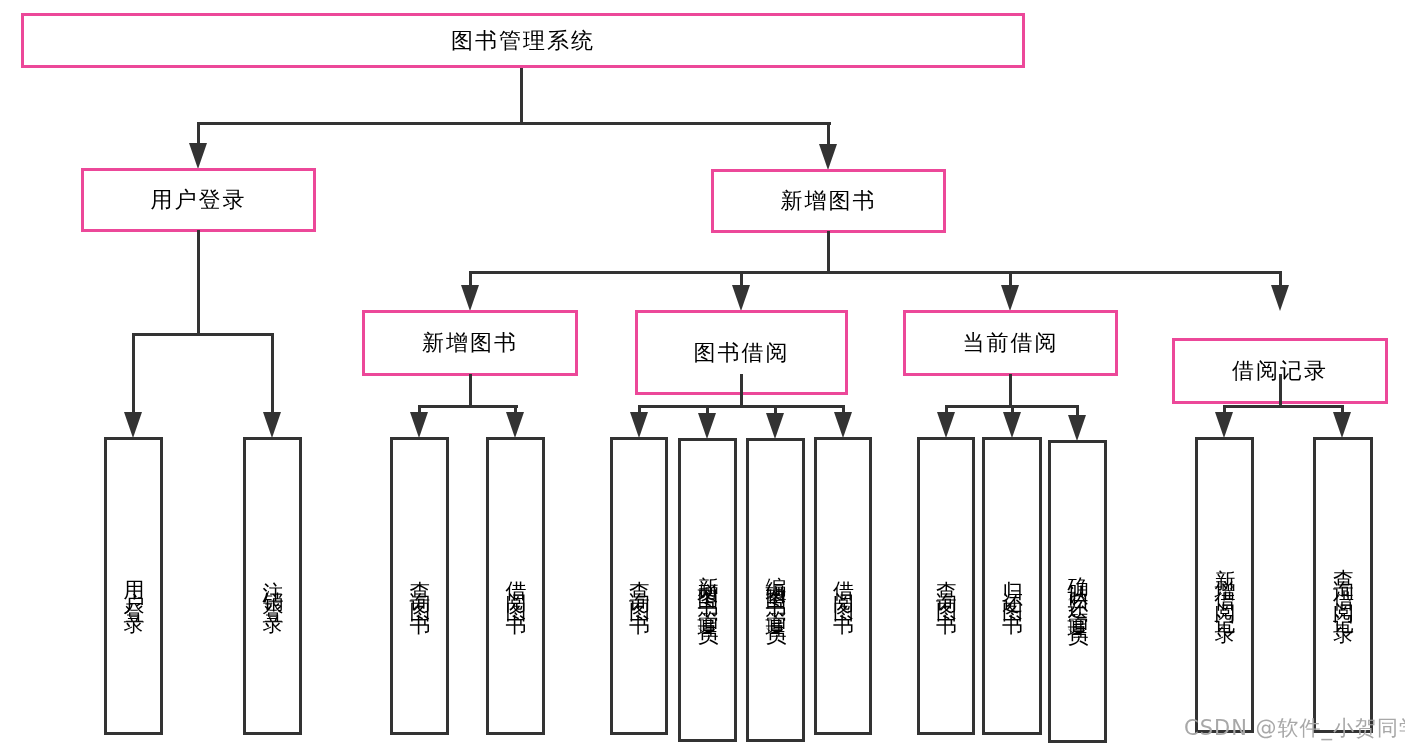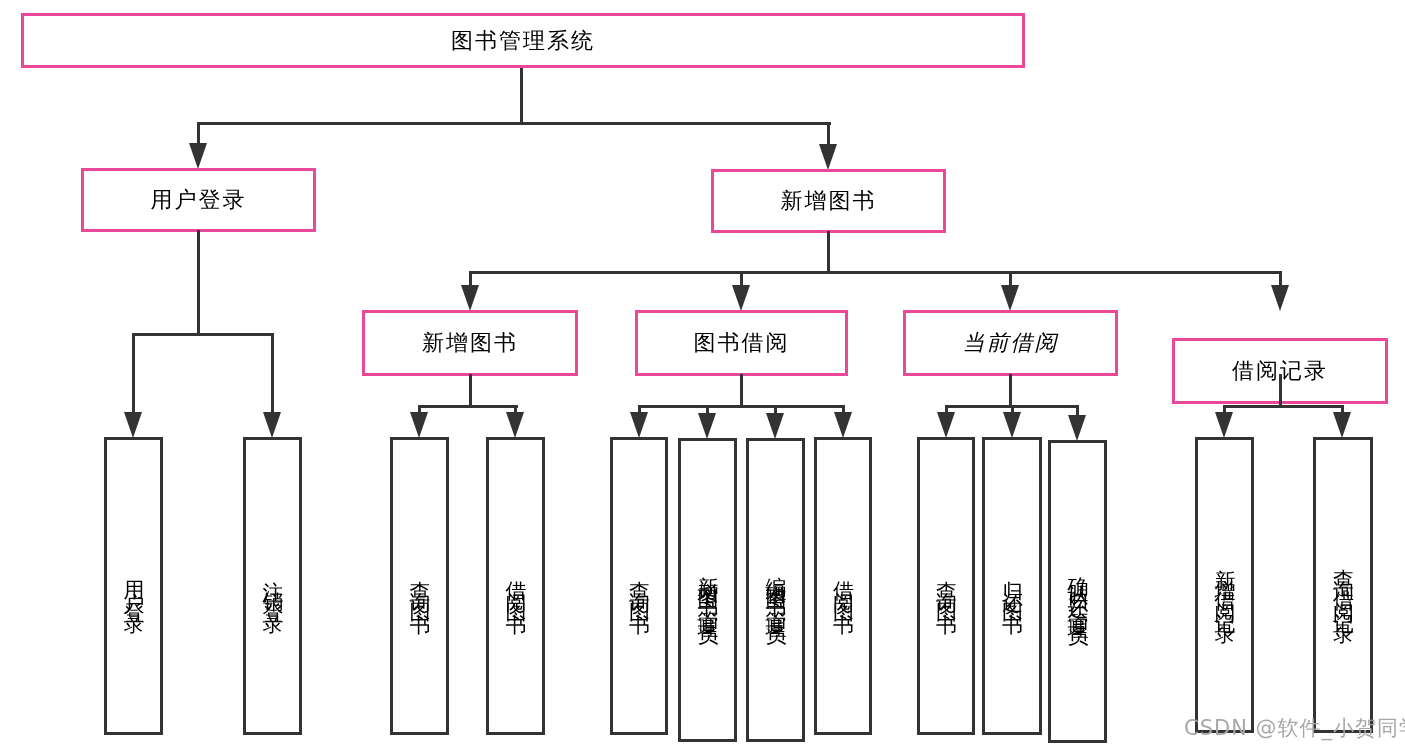"图书借阅" div.hbox { height: 66px -> 85px }
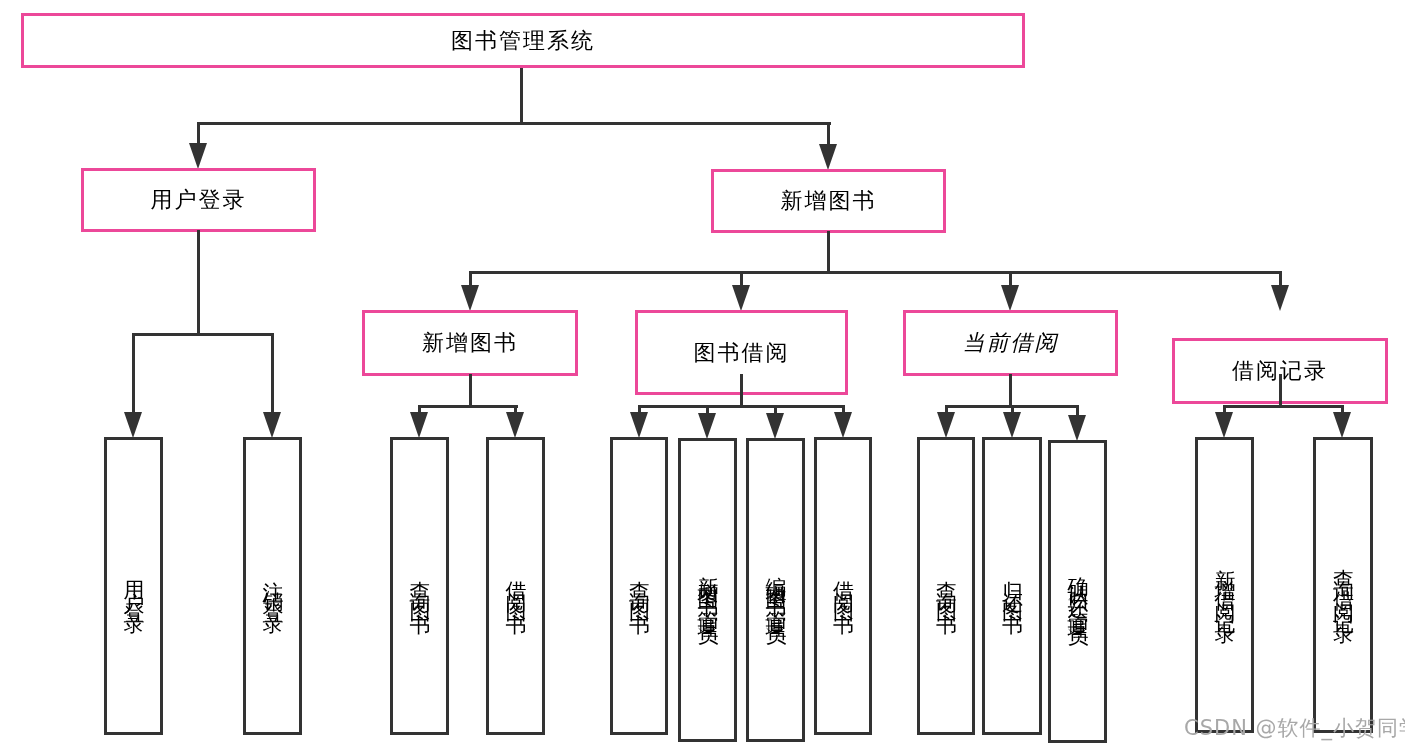"当前借阅" div.hbox { font-style: italic -> none }
